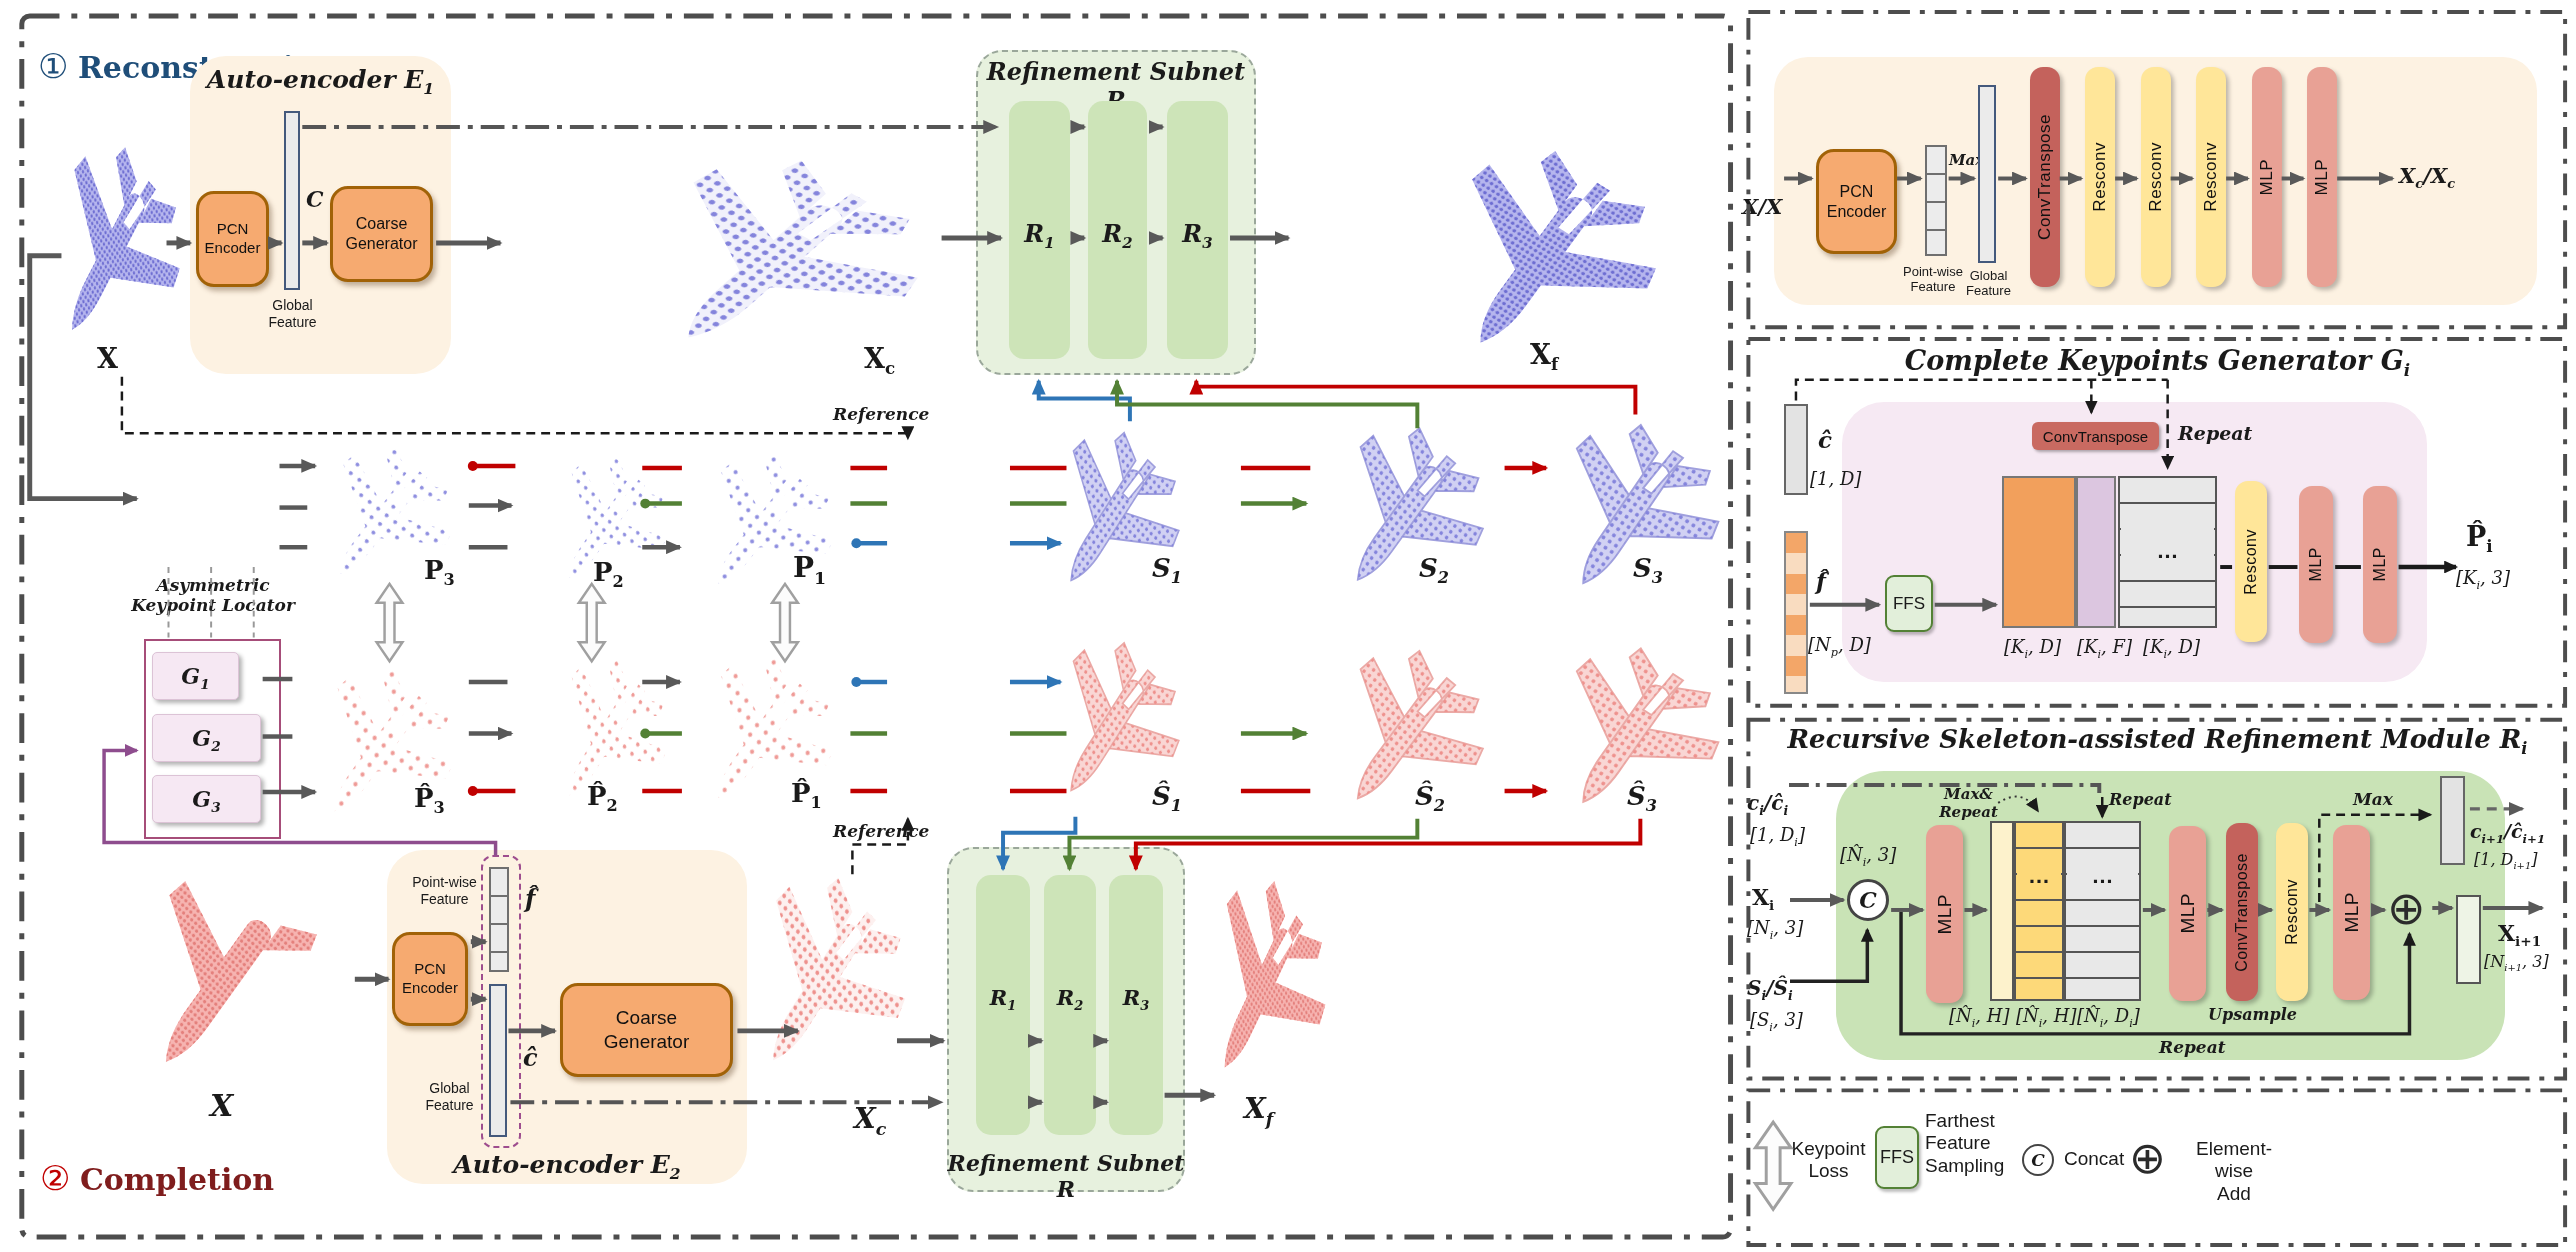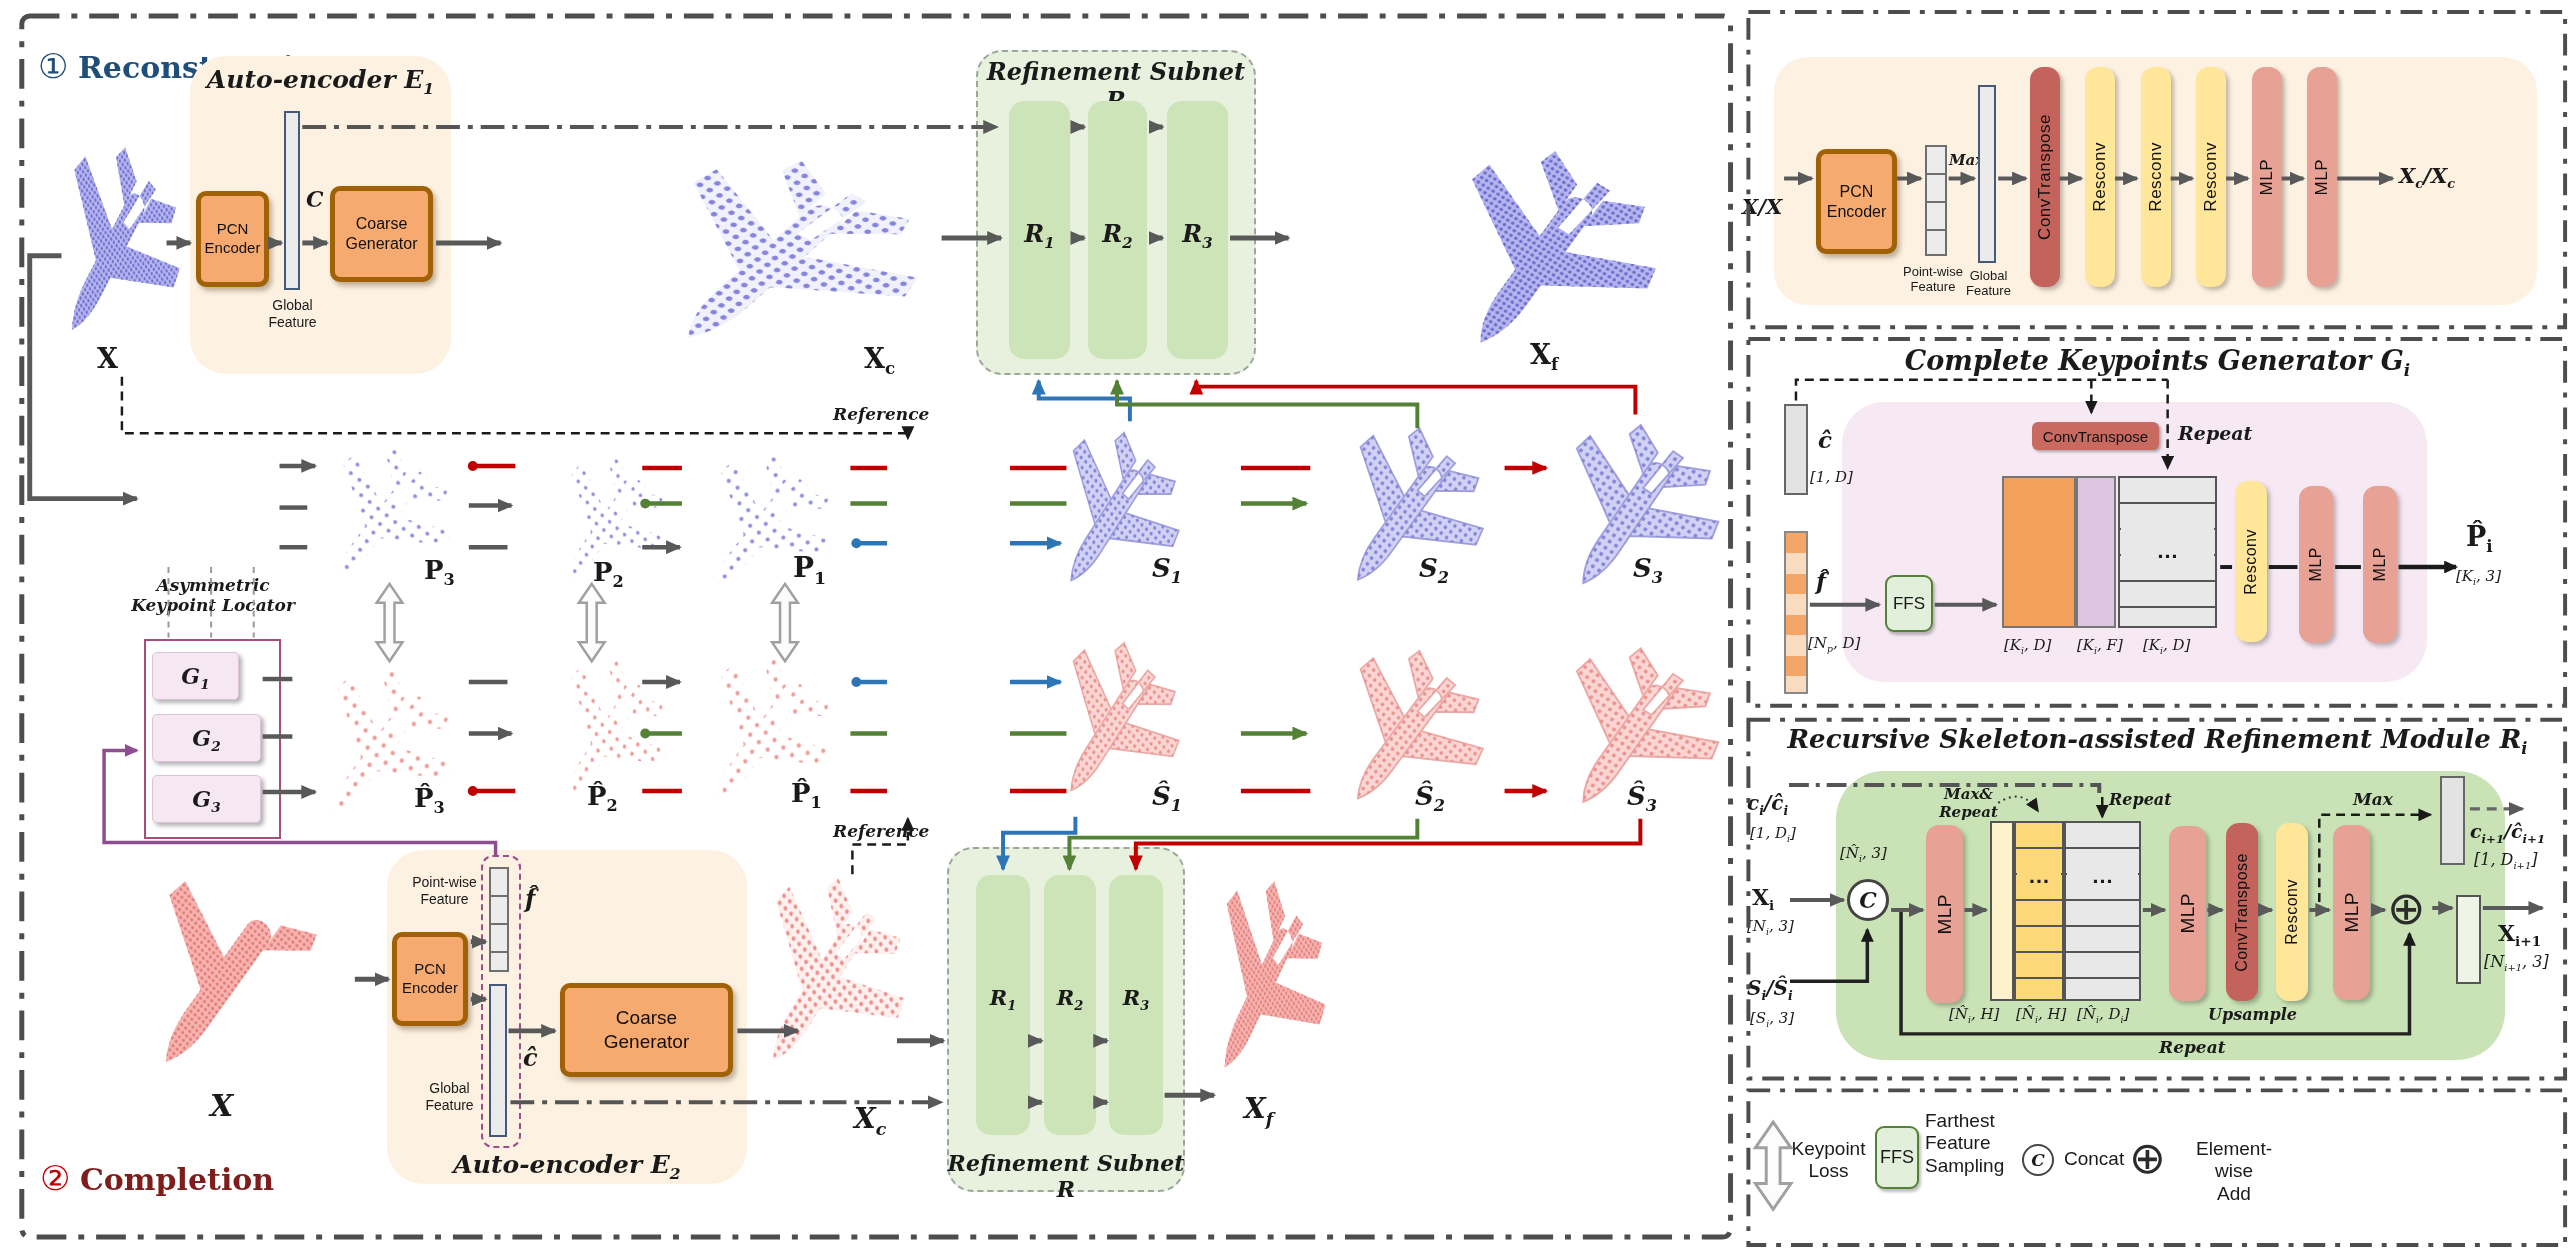"PCN" .obox { border: 5px solid #a16207 -> 3px solid #a16207; border-radius: 10px -> 18px }
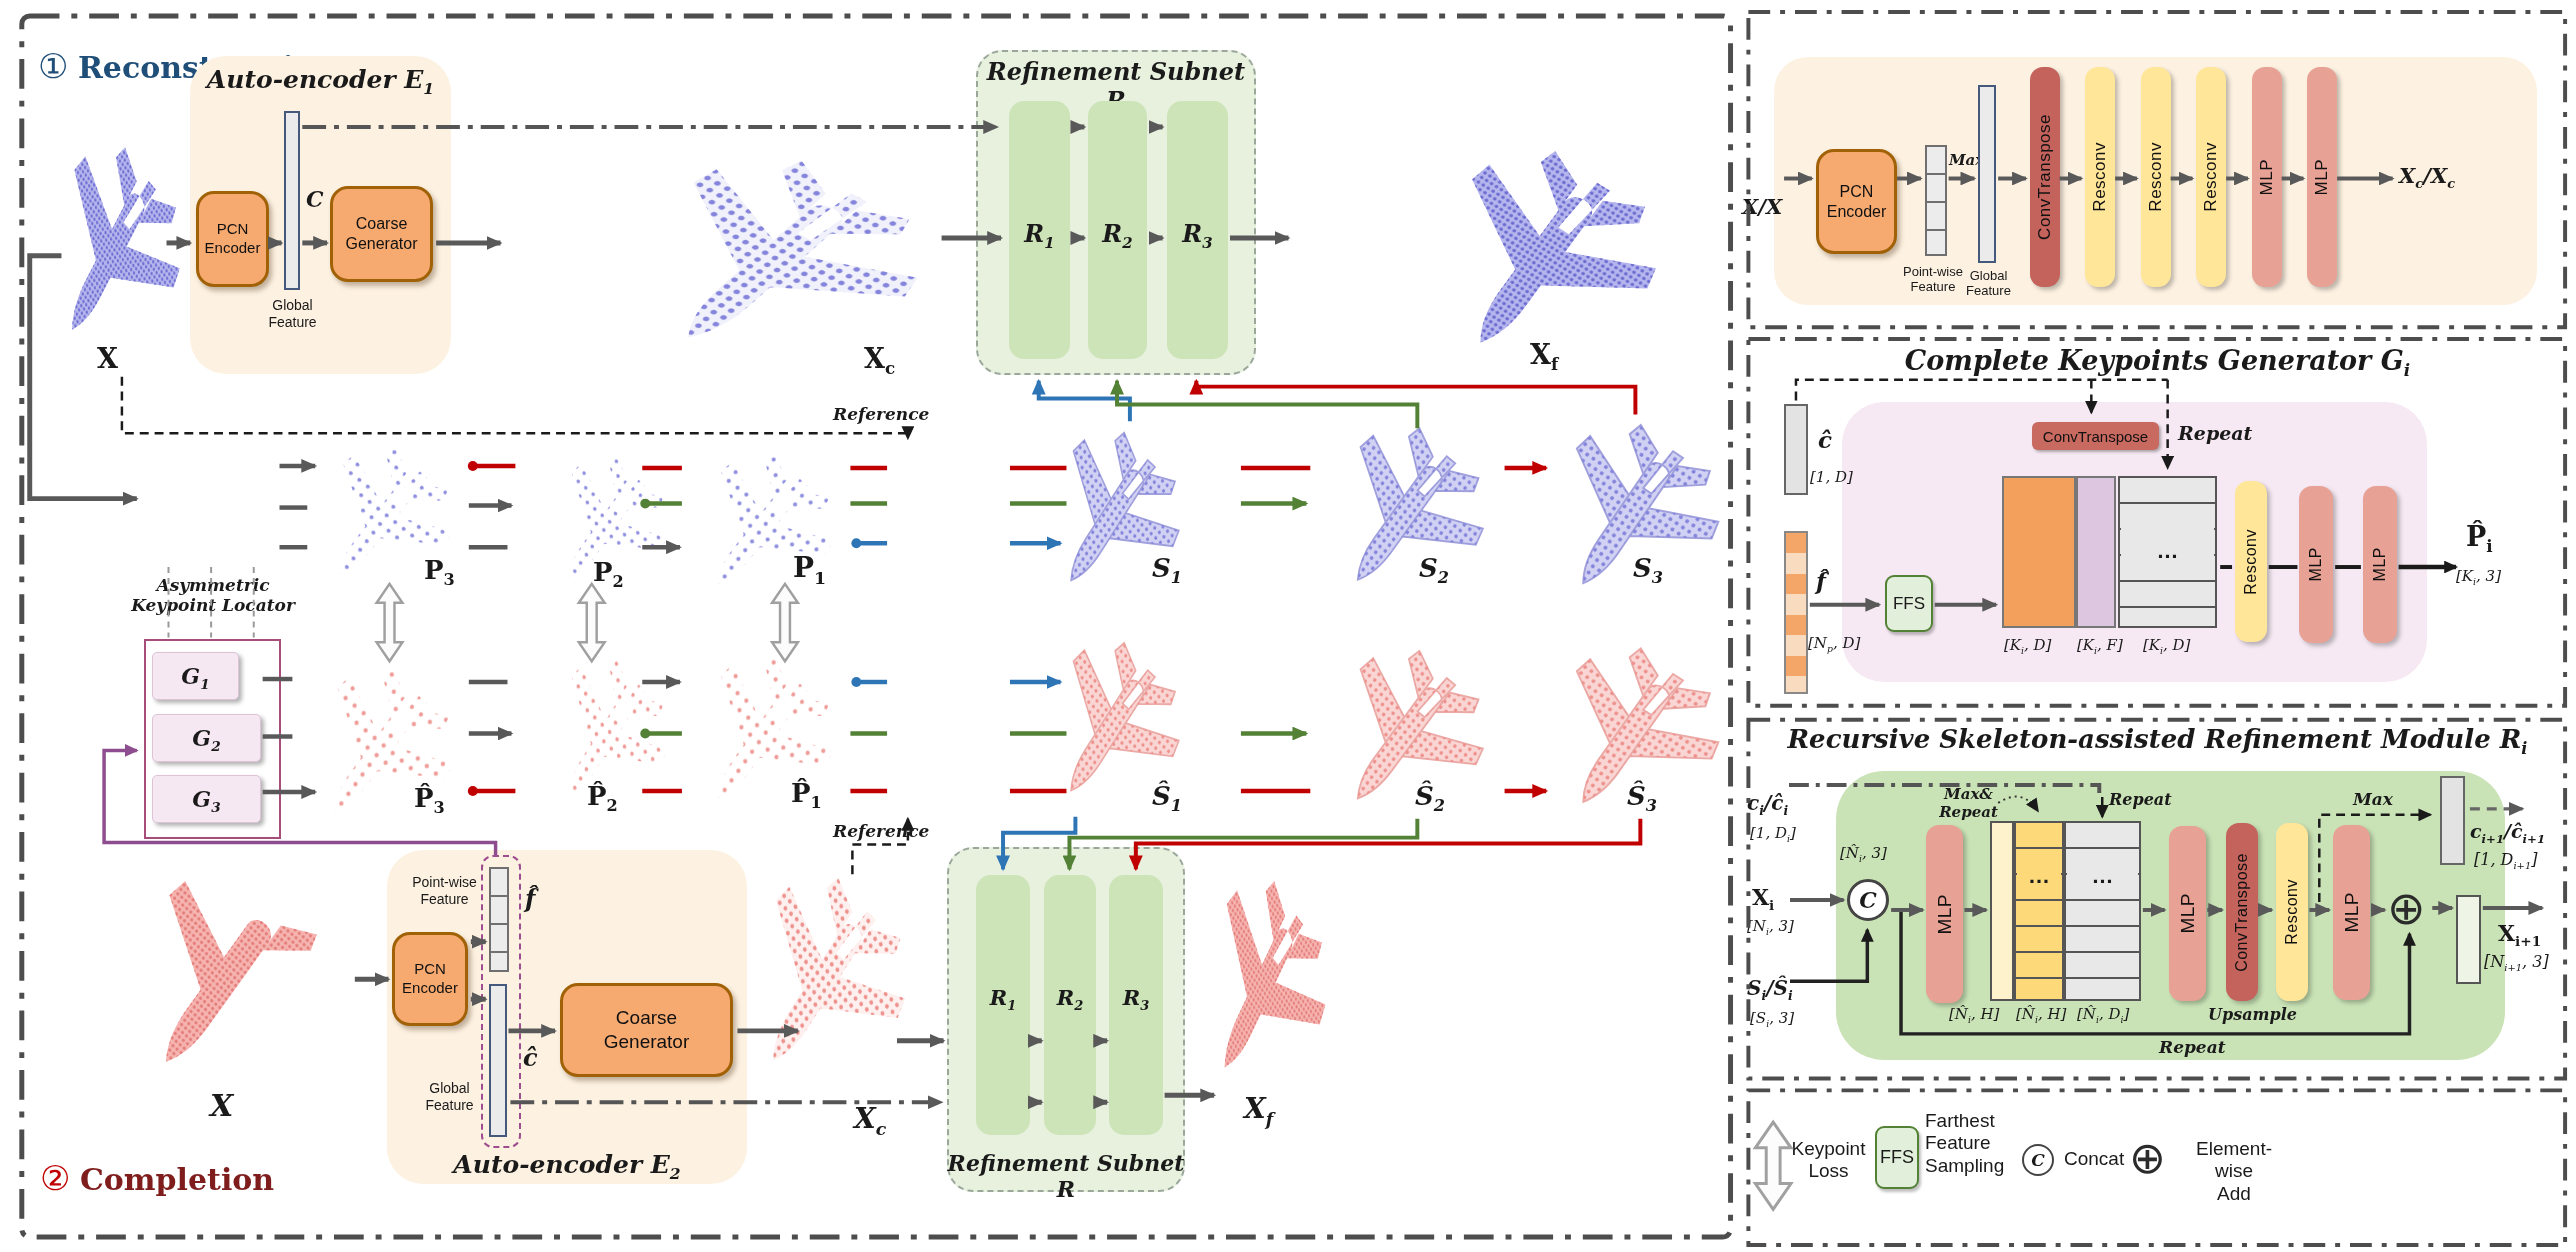"[1, D]" .dim { font-size: 15px -> 18px }
